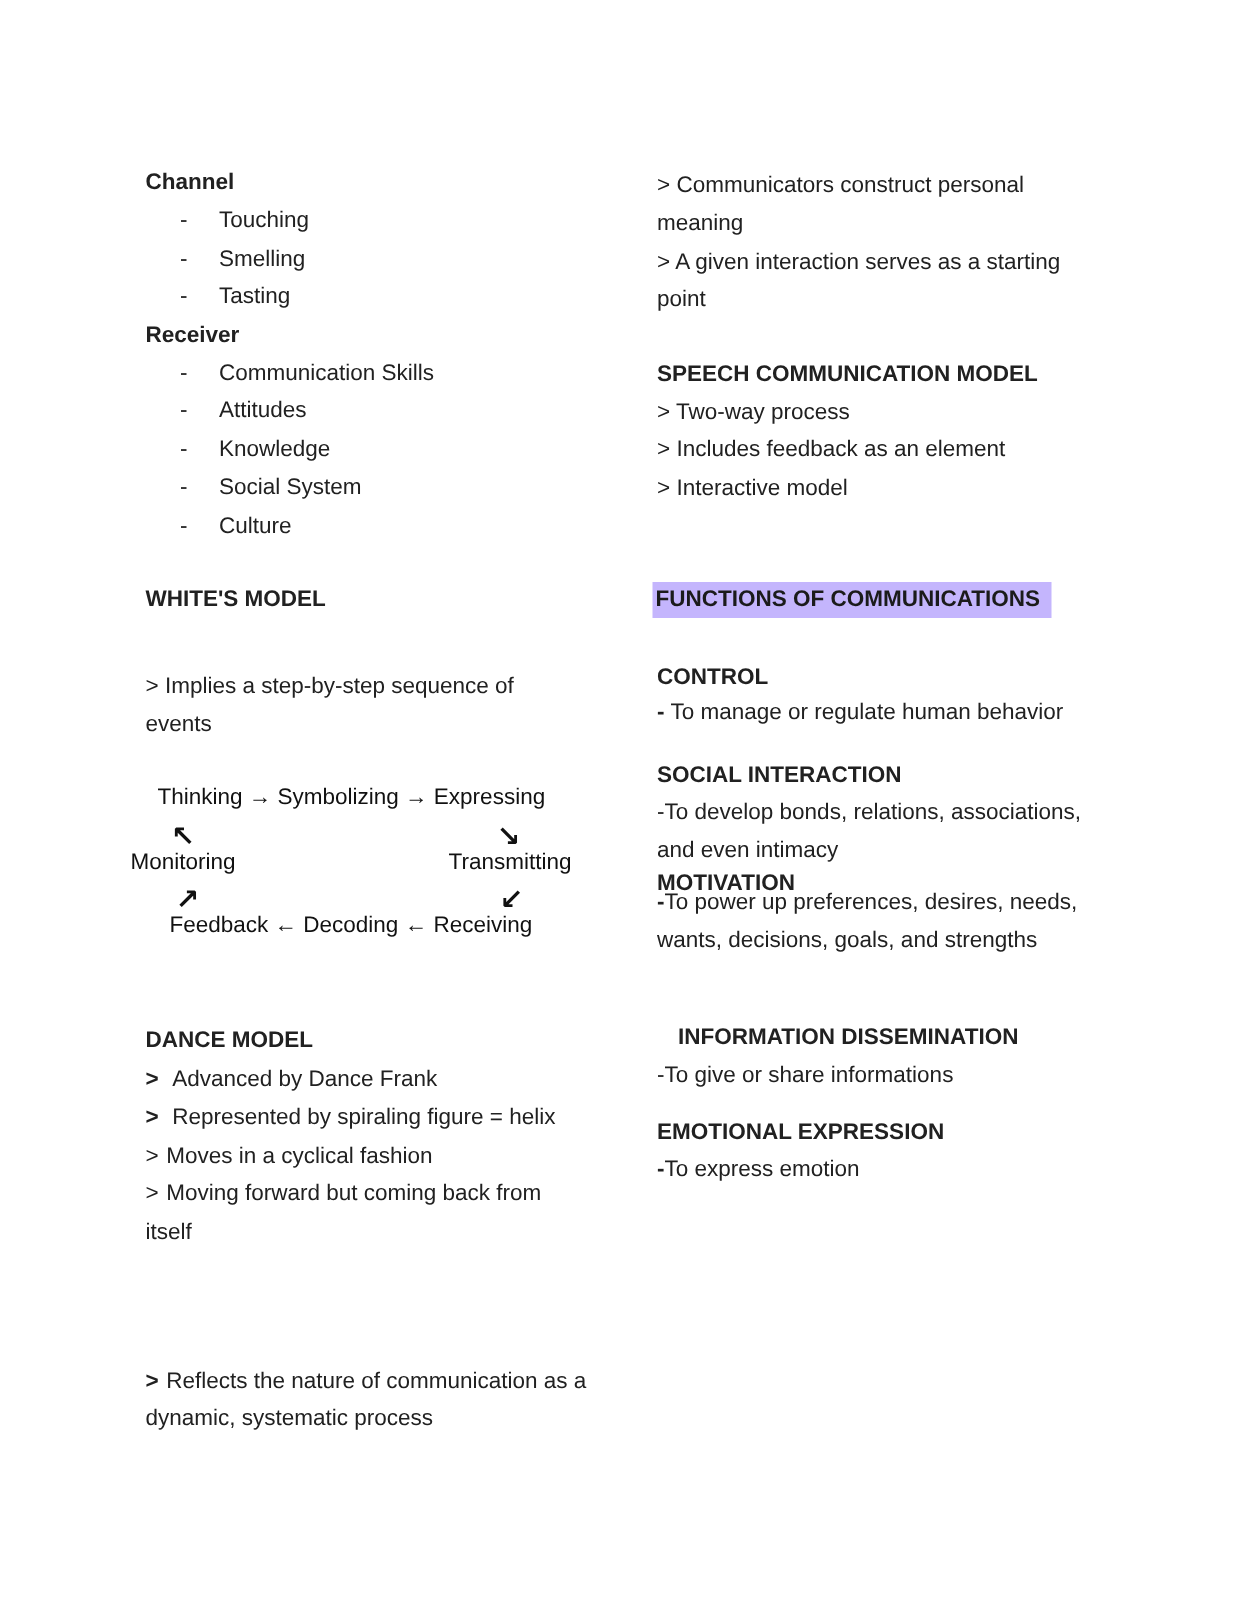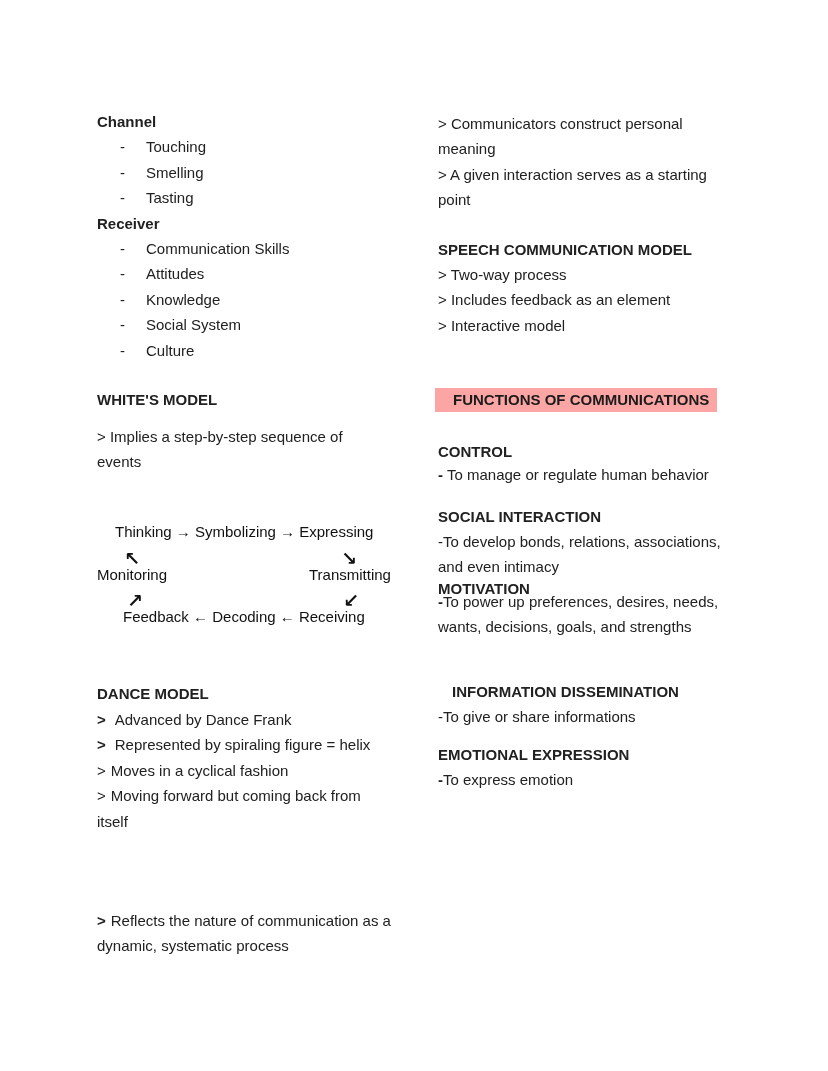"FUNCTIONS OF COMMUNICATIONS" .hl { background: #fca5a5 -> #c4b5fd; padding: 3px 8px 4px 18px -> 3px 8px 4px 2px }
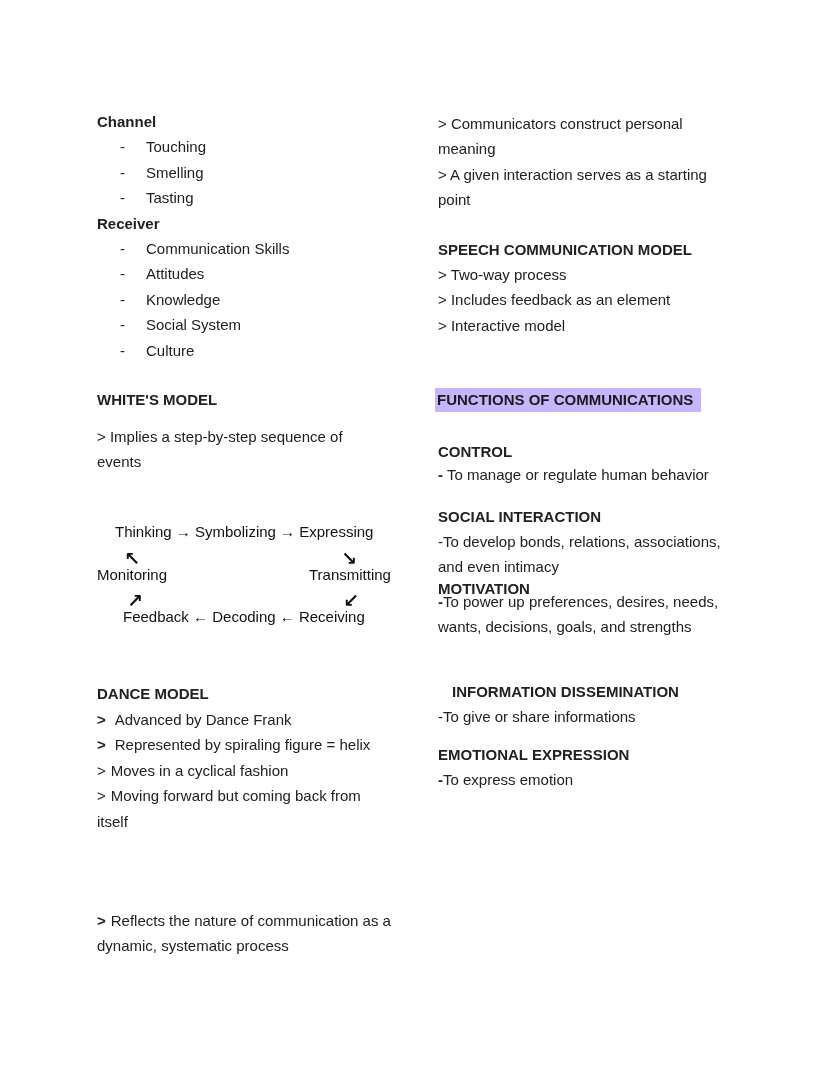"> Implies a step-by-step sequence" div.abs { top: 408px -> 429px }
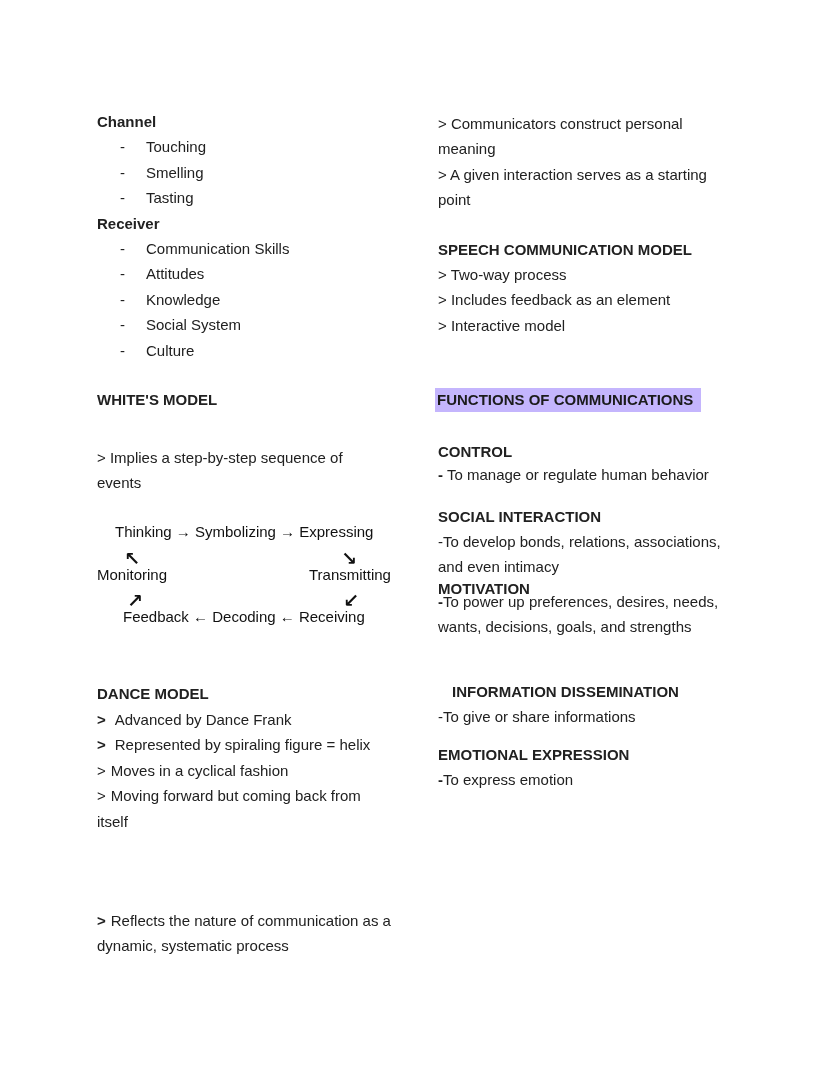"Thinking → Symbolizing → Expressing" .diagram { left: 97px -> 87px }
